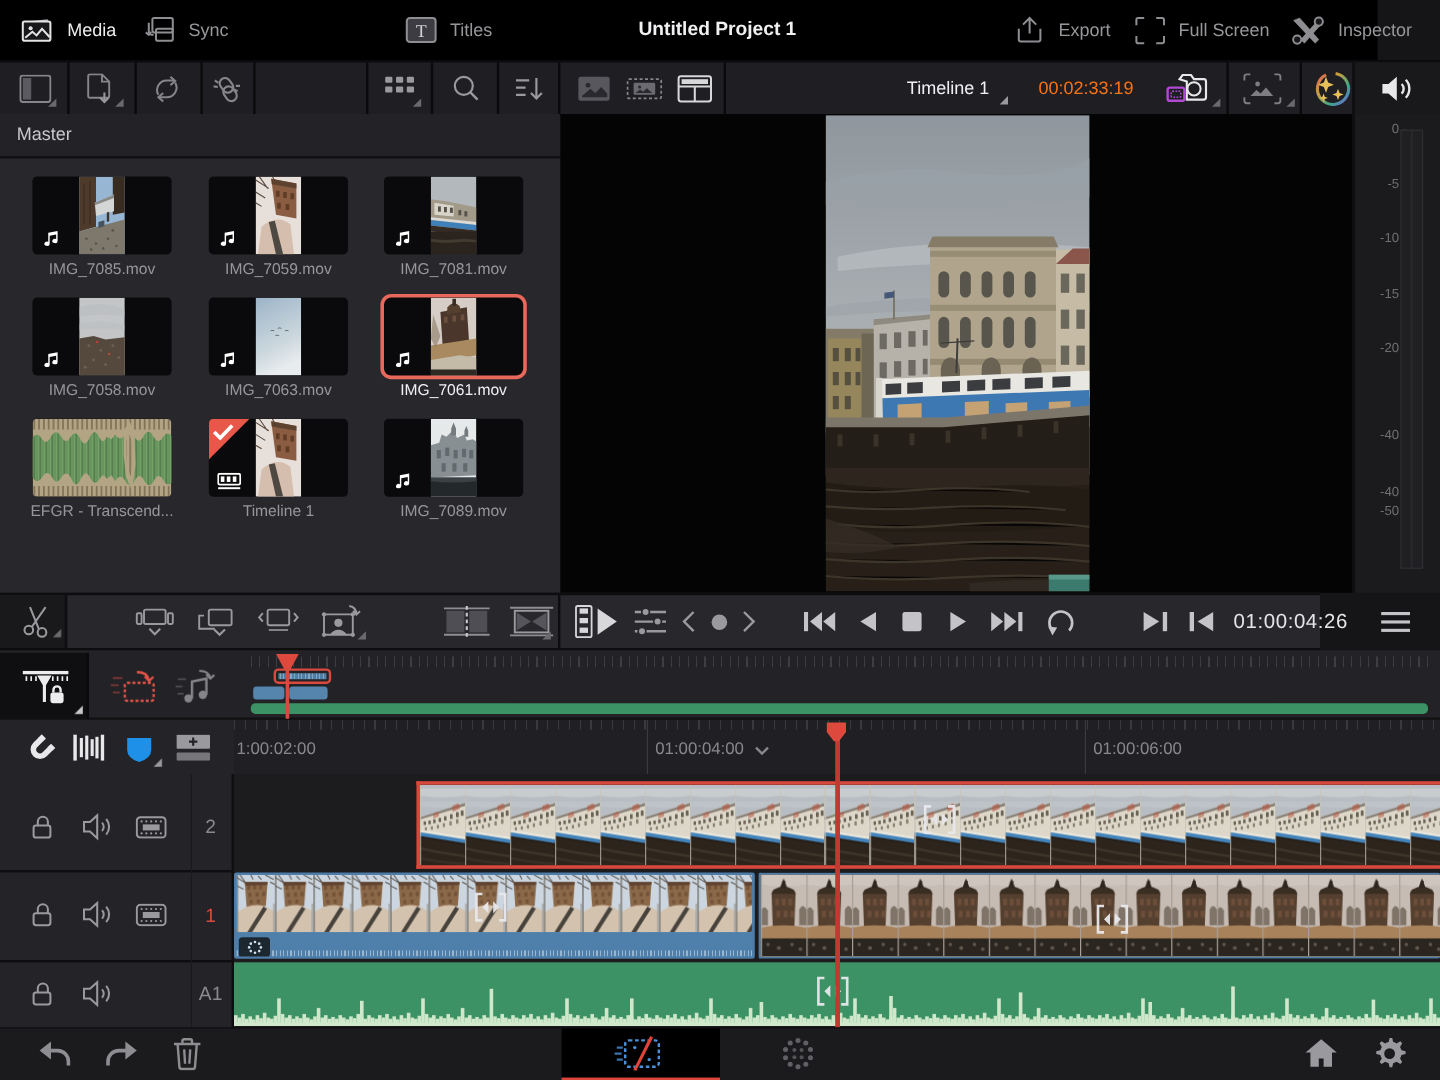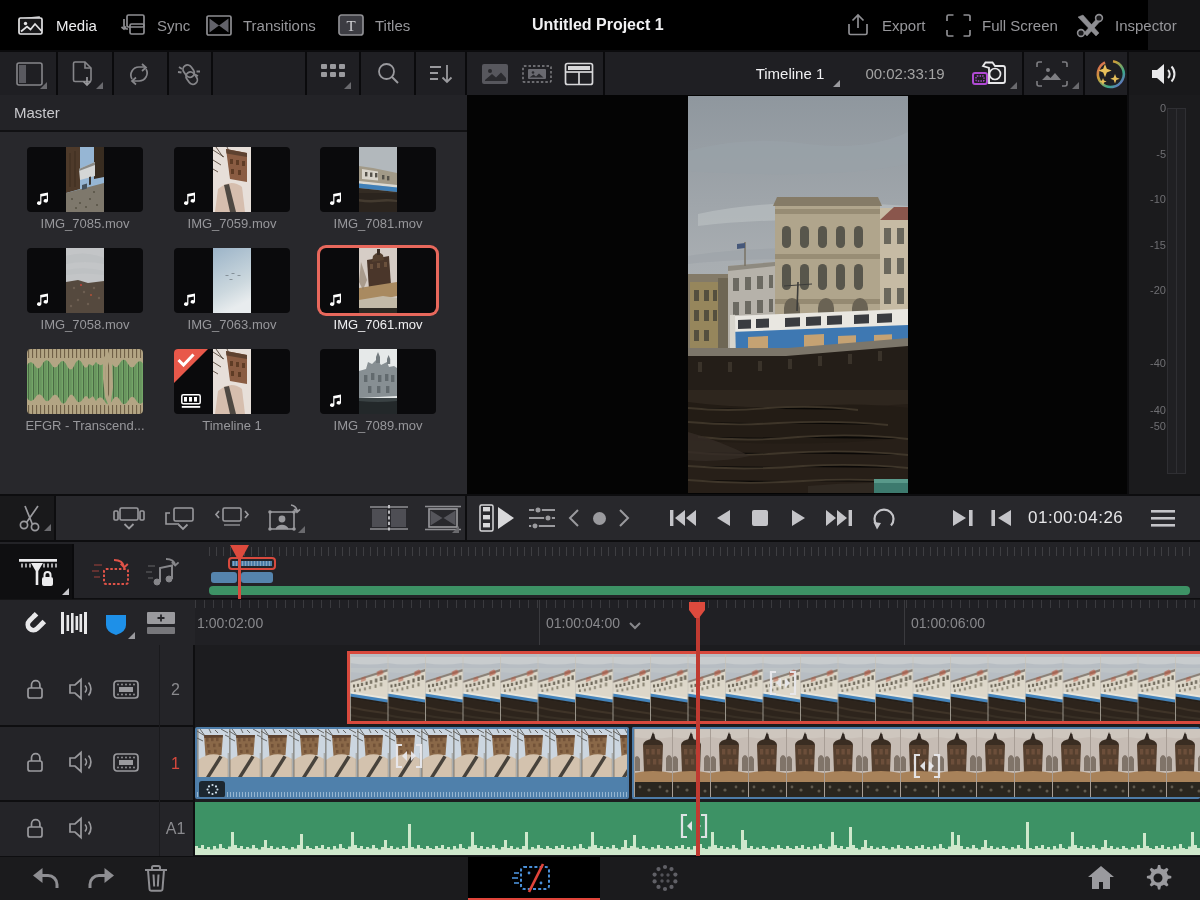"Transitions" div.item { html: <div> <svg> <rect></rect> <path></path> </svg> <span>Transitions</span> </div> -> none }
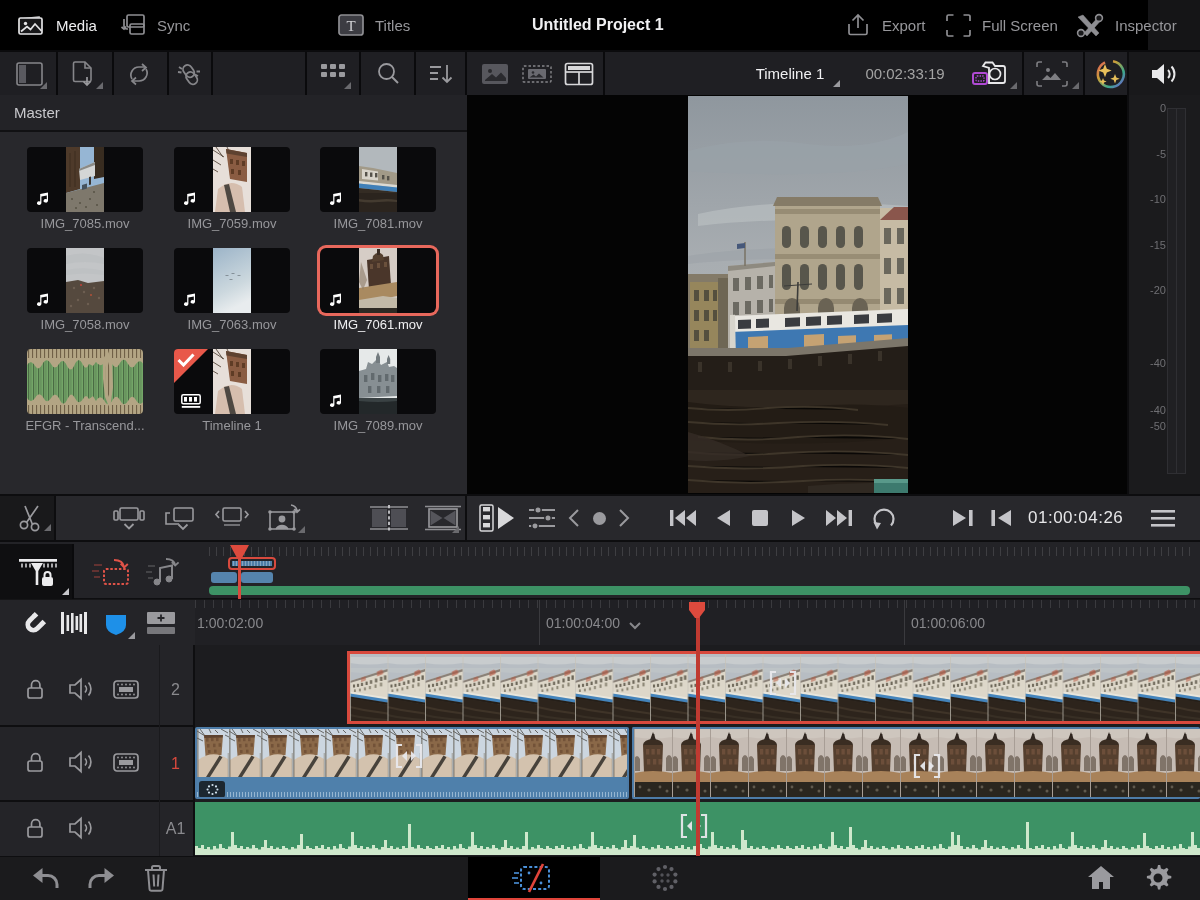"00:02:33:19" div.ic { color: #a3a3a3 -> #f97316 }
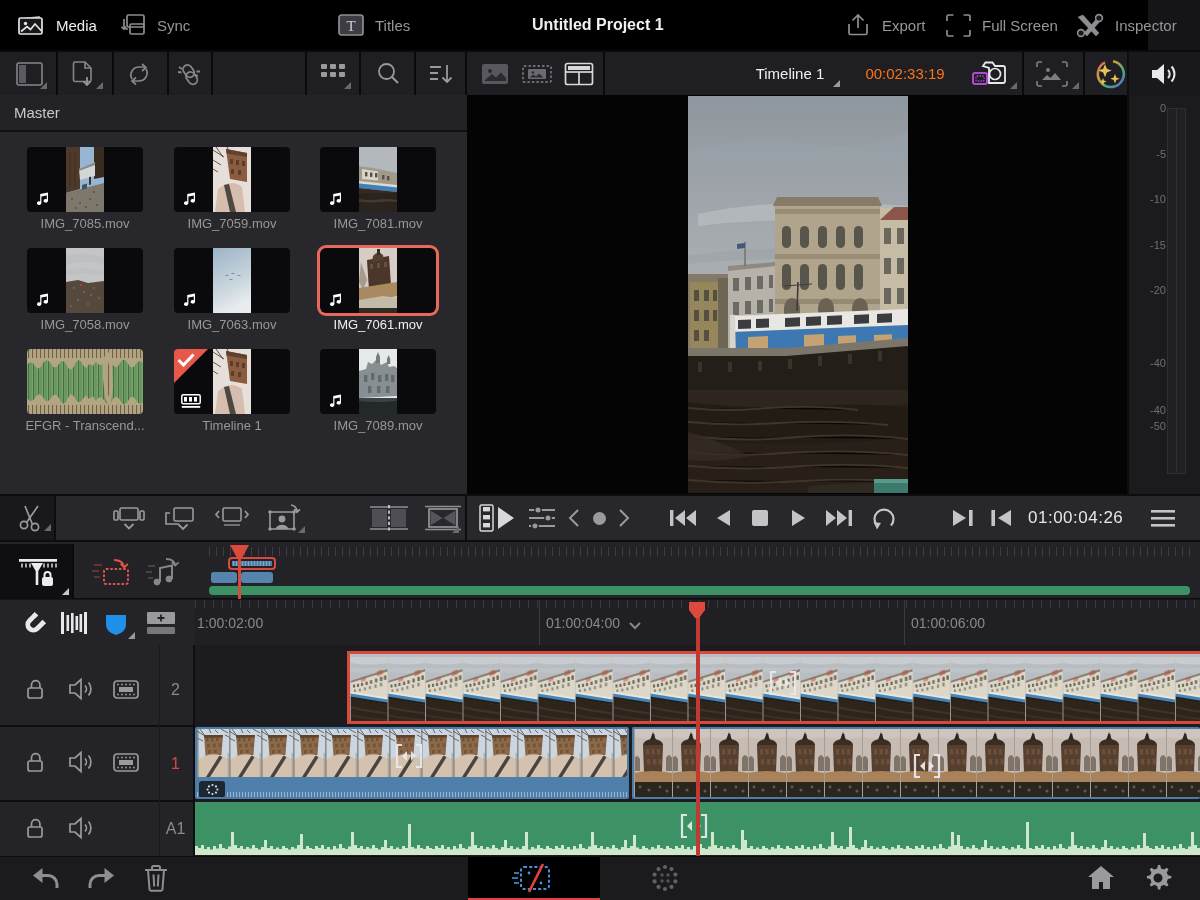"01:00:04:26" #transport { width: 1200px -> 1100px }
